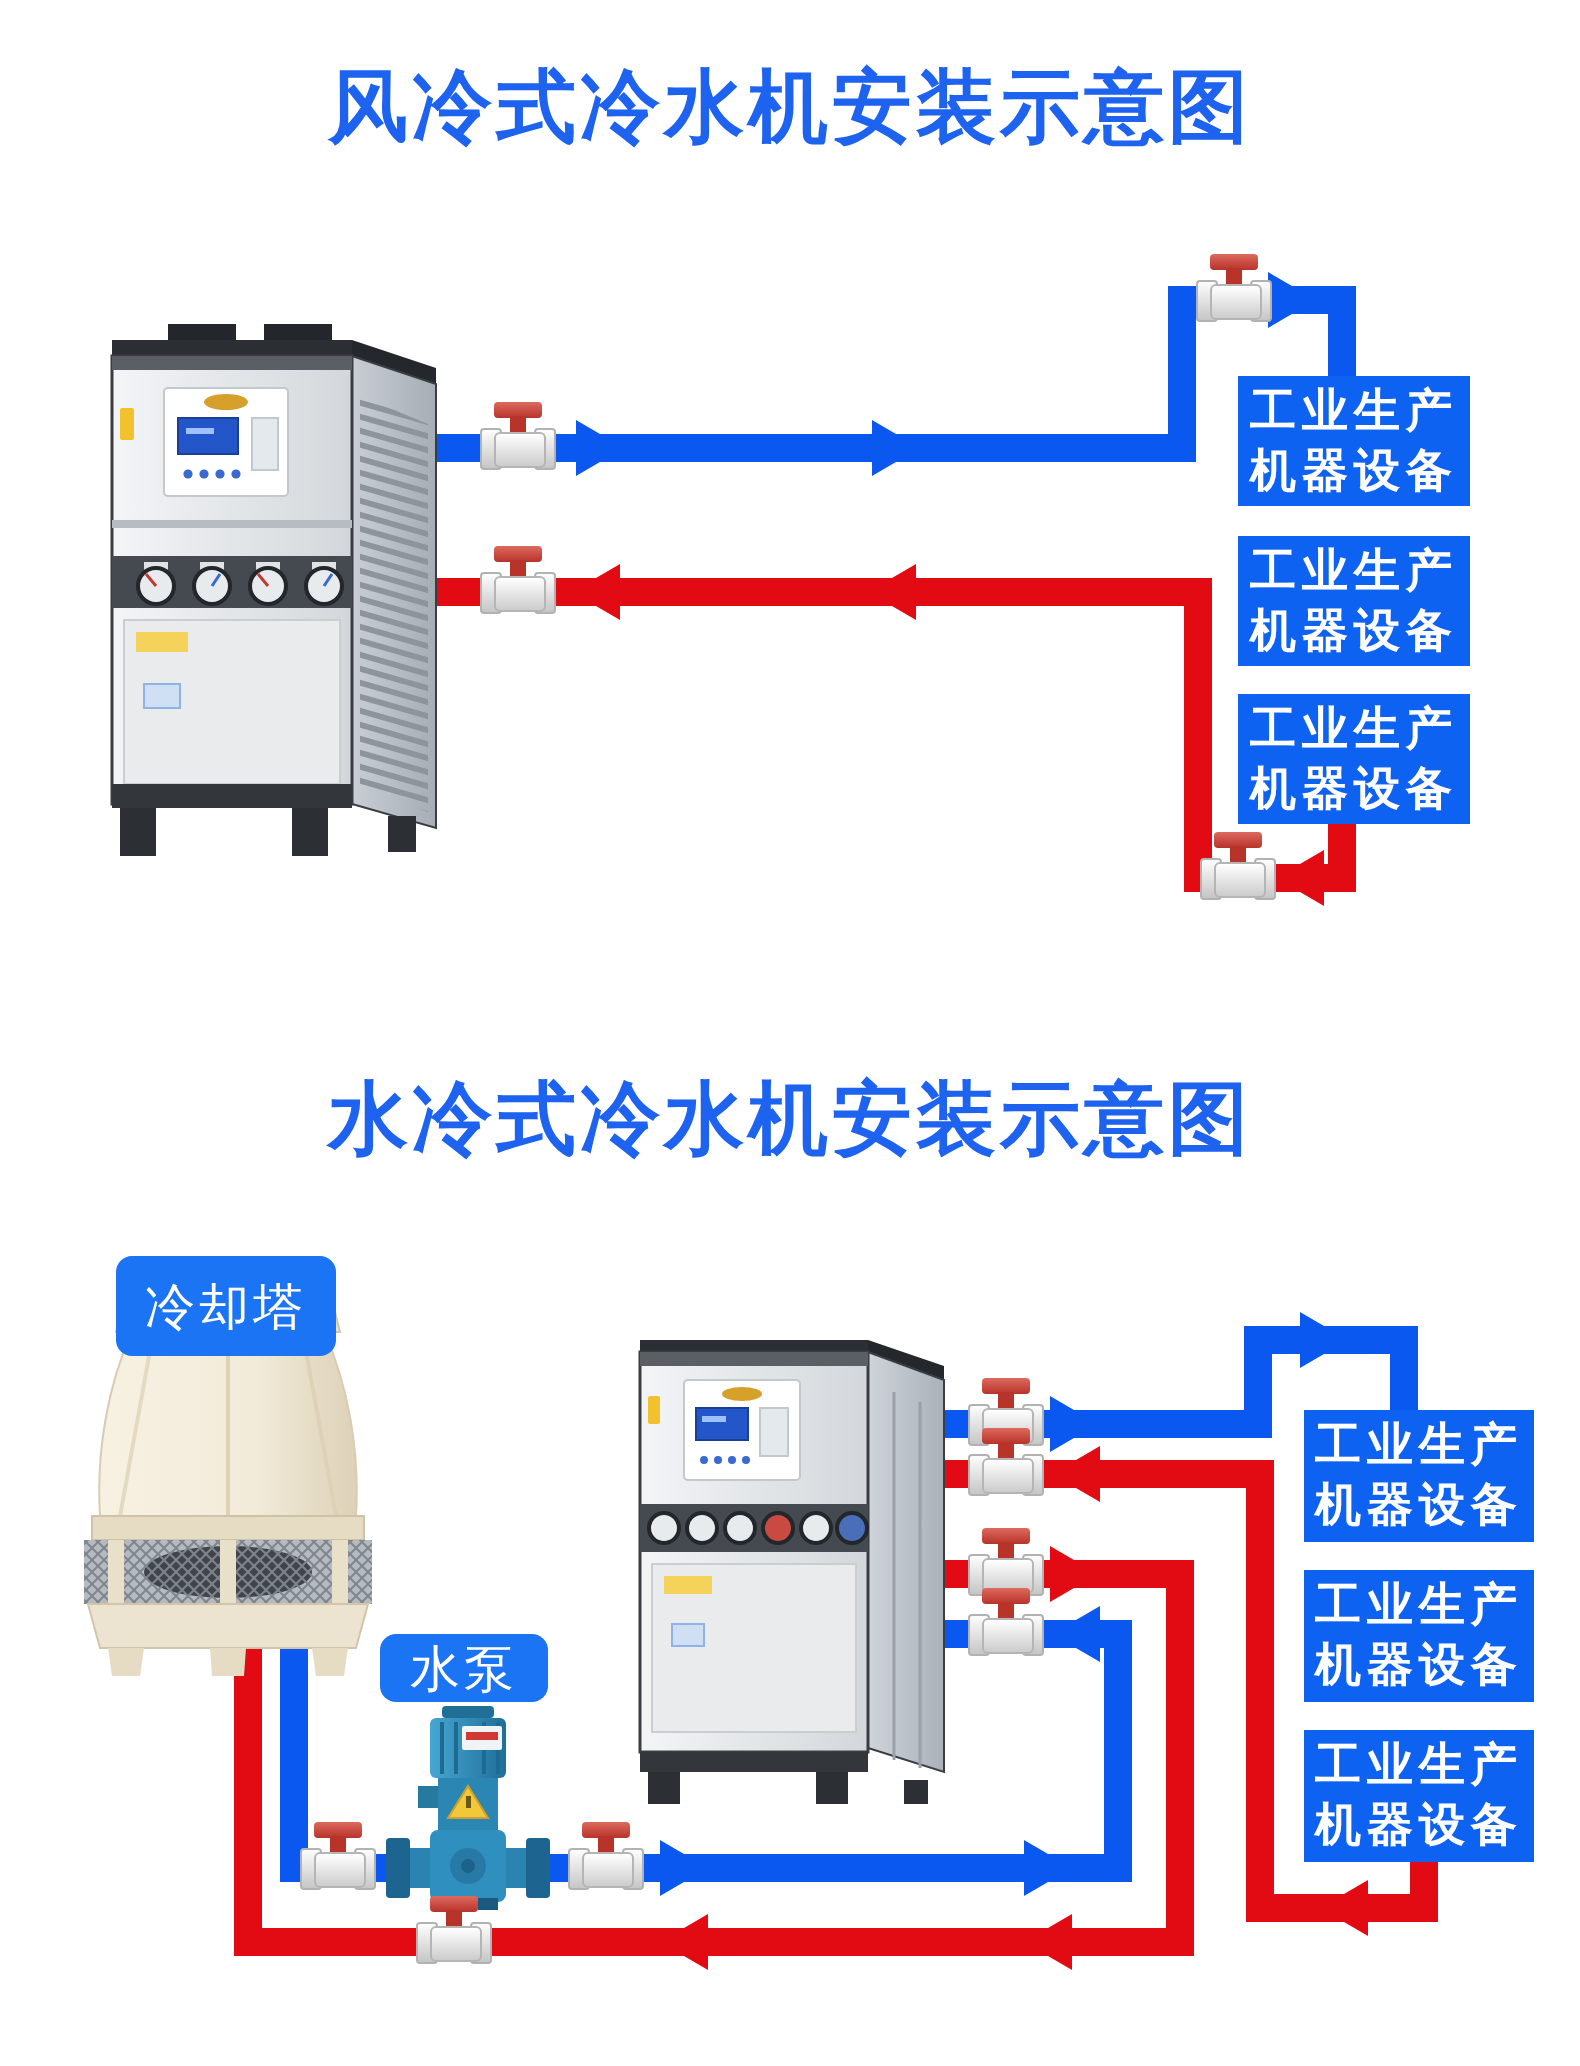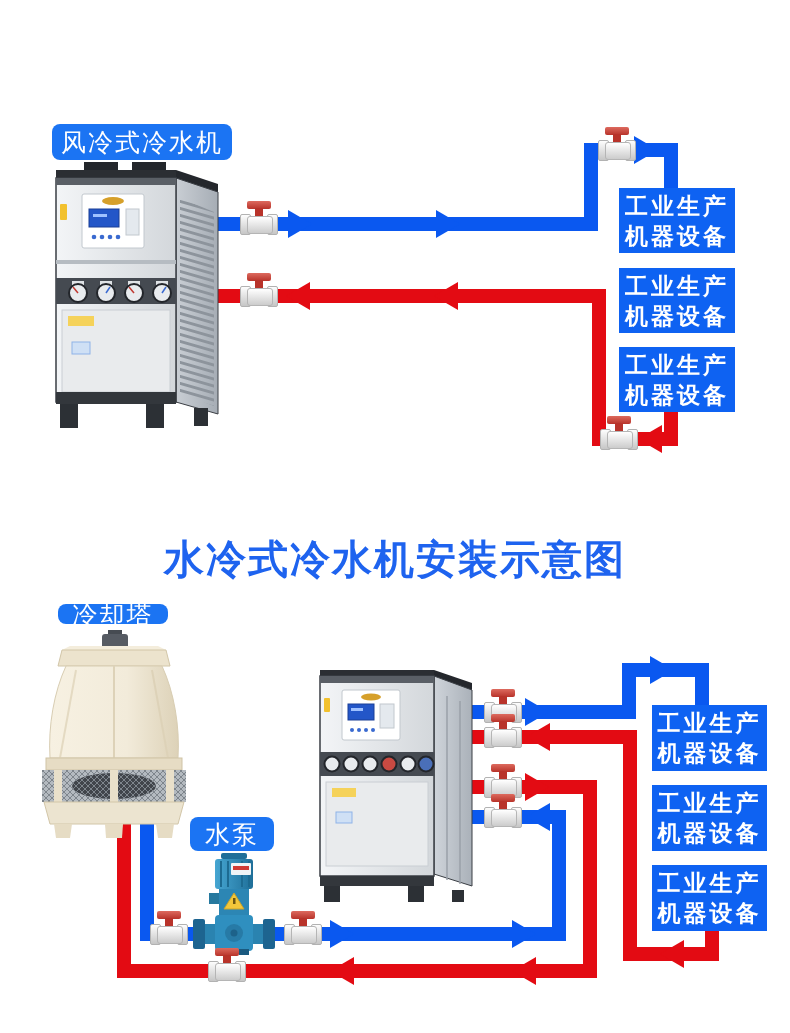"风冷式冷水机安装示意图" div.title { html: none -> <div>风冷式冷水机安装示意图</div> }
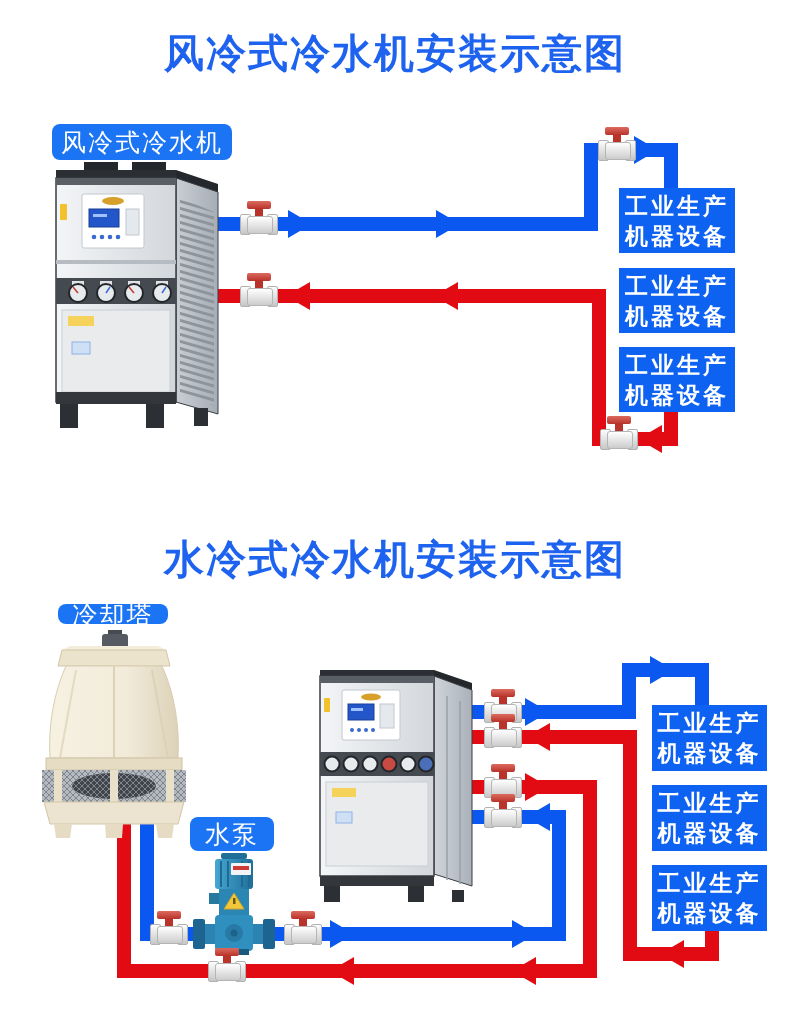"风冷式冷水机" div.chip { html: <div> <span>风冷式冷水机</span> </div> -> none }
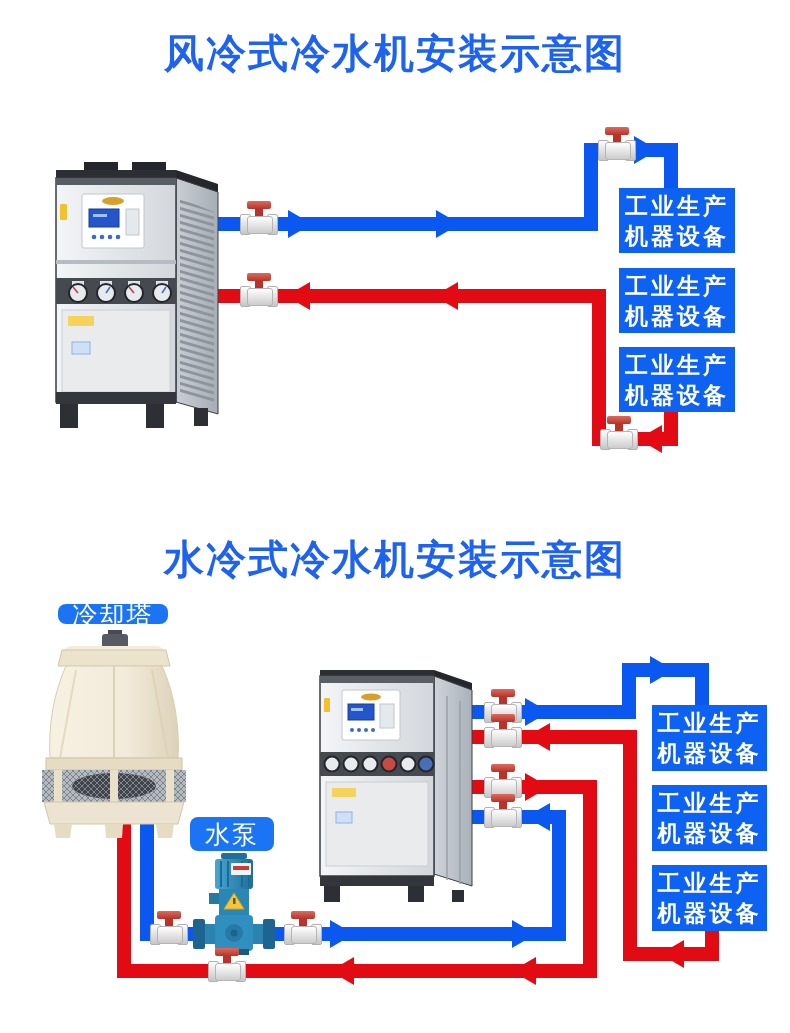"冷却塔" div.chip { height: 20px -> 50px; top: 604px -> 628px }
